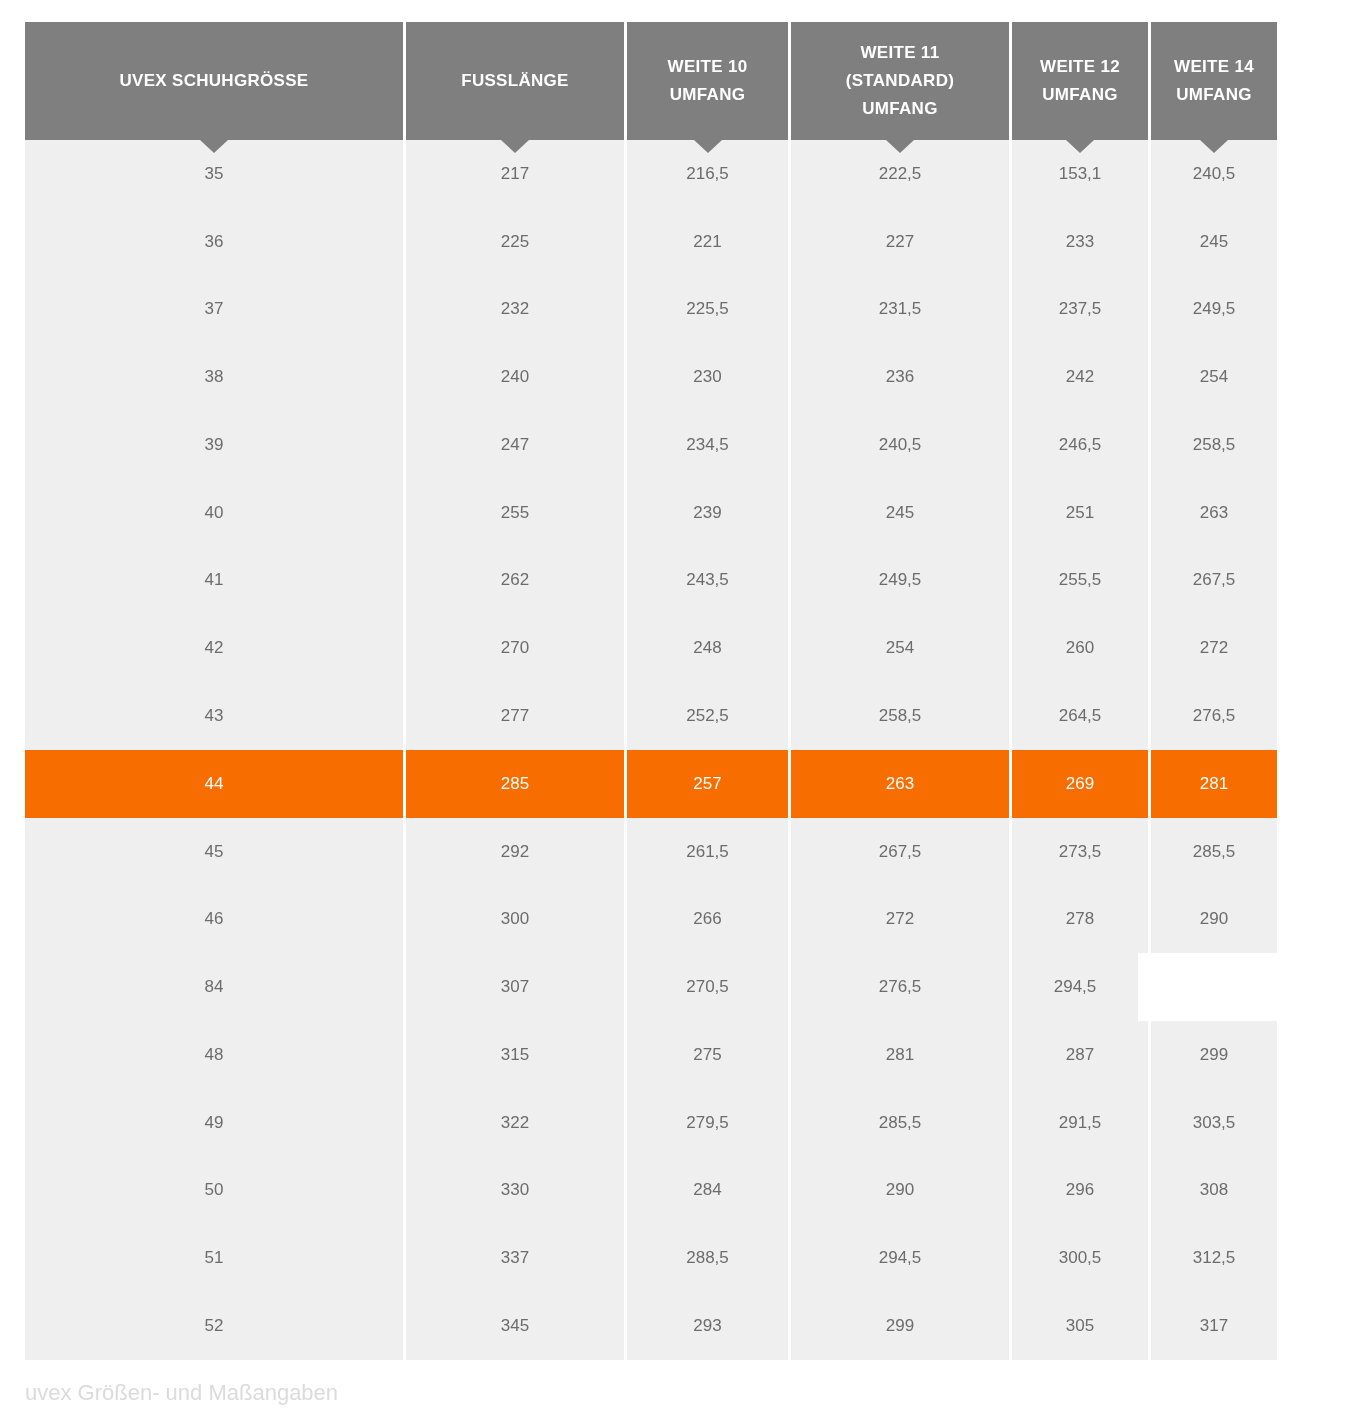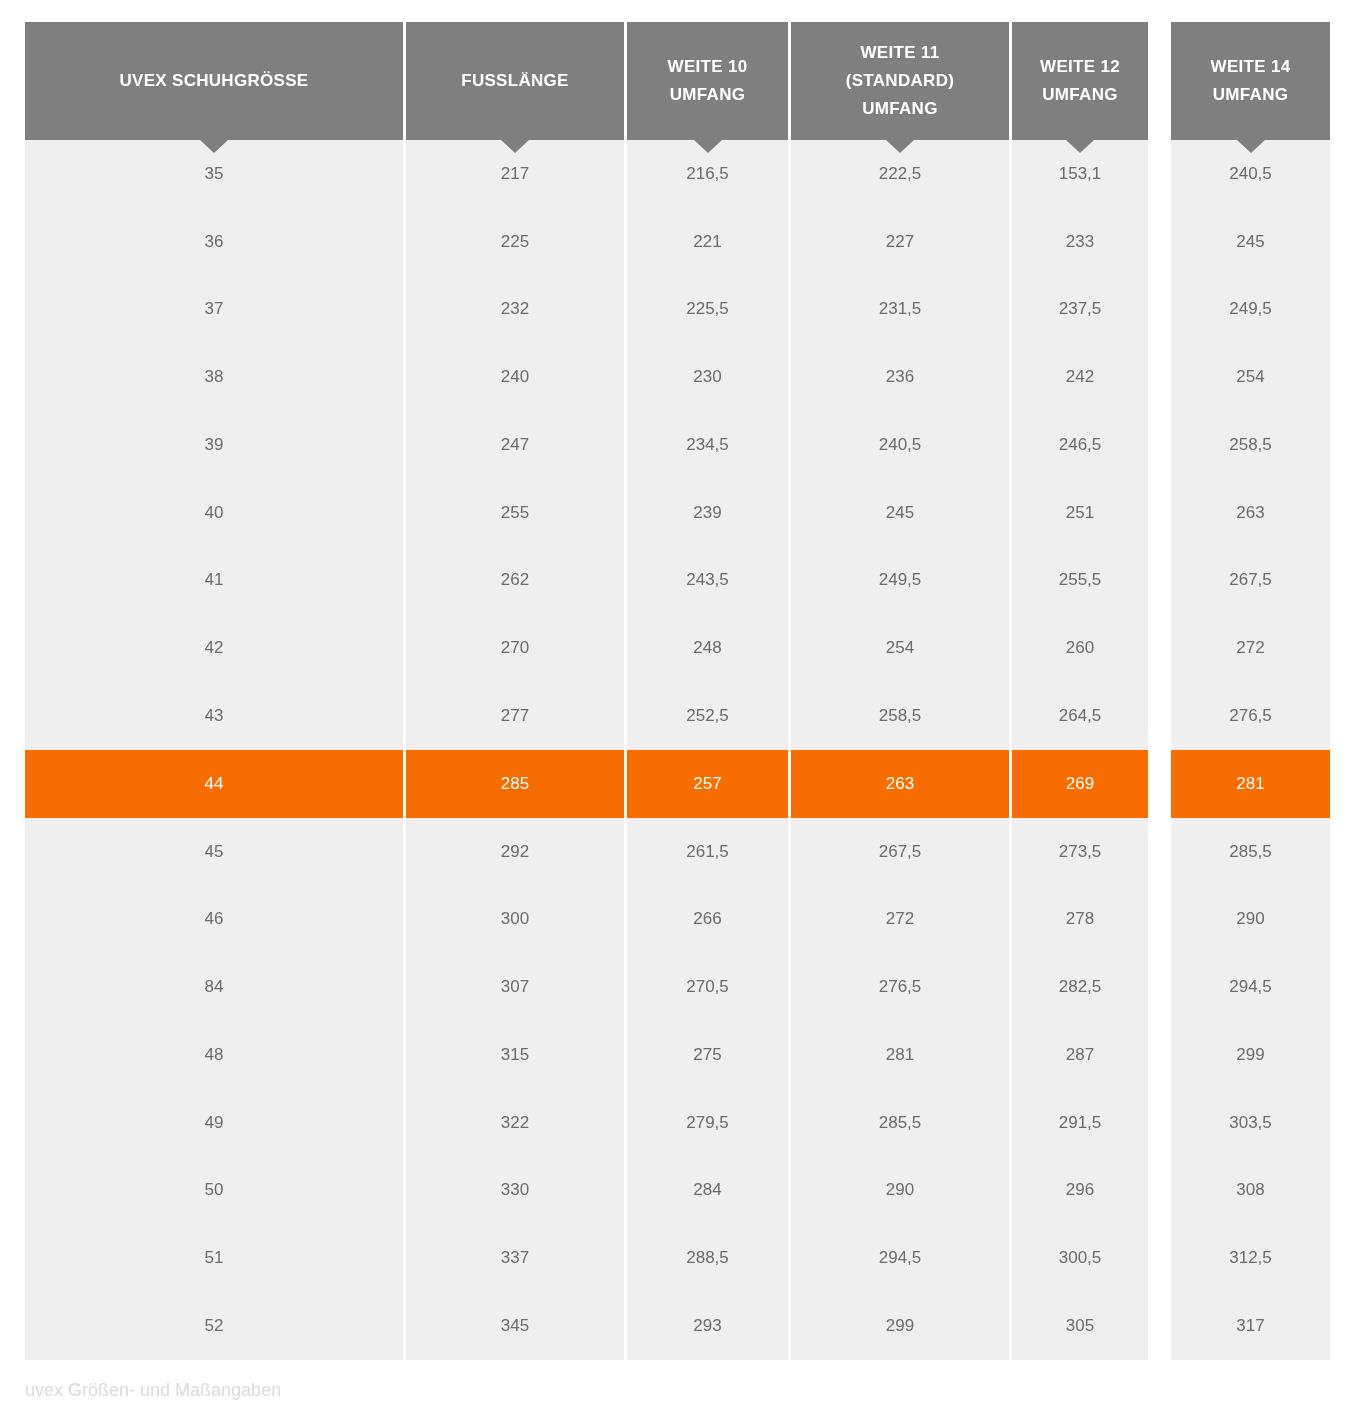"WEITE 14" .c5 { margin-left: 20px -> none; width: 159px -> 126px }
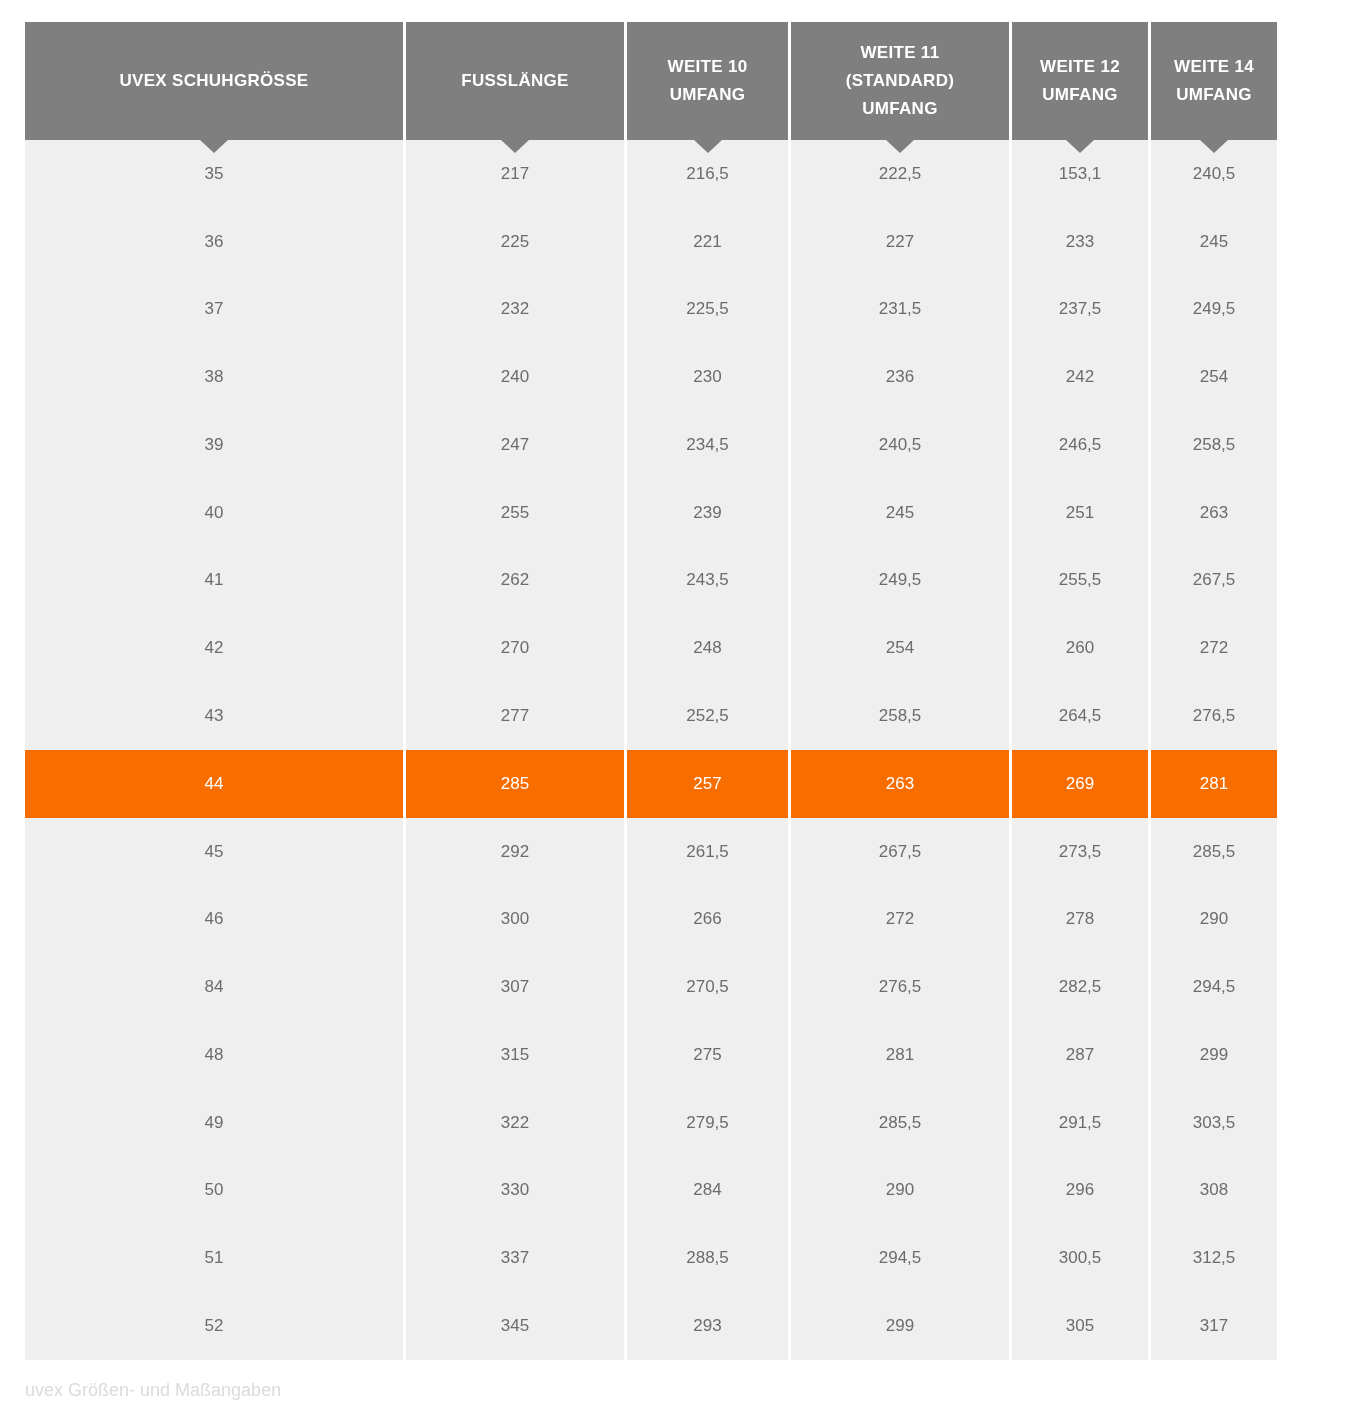"282,5" div.table-cell { html: <div>282,5</div> -> none }
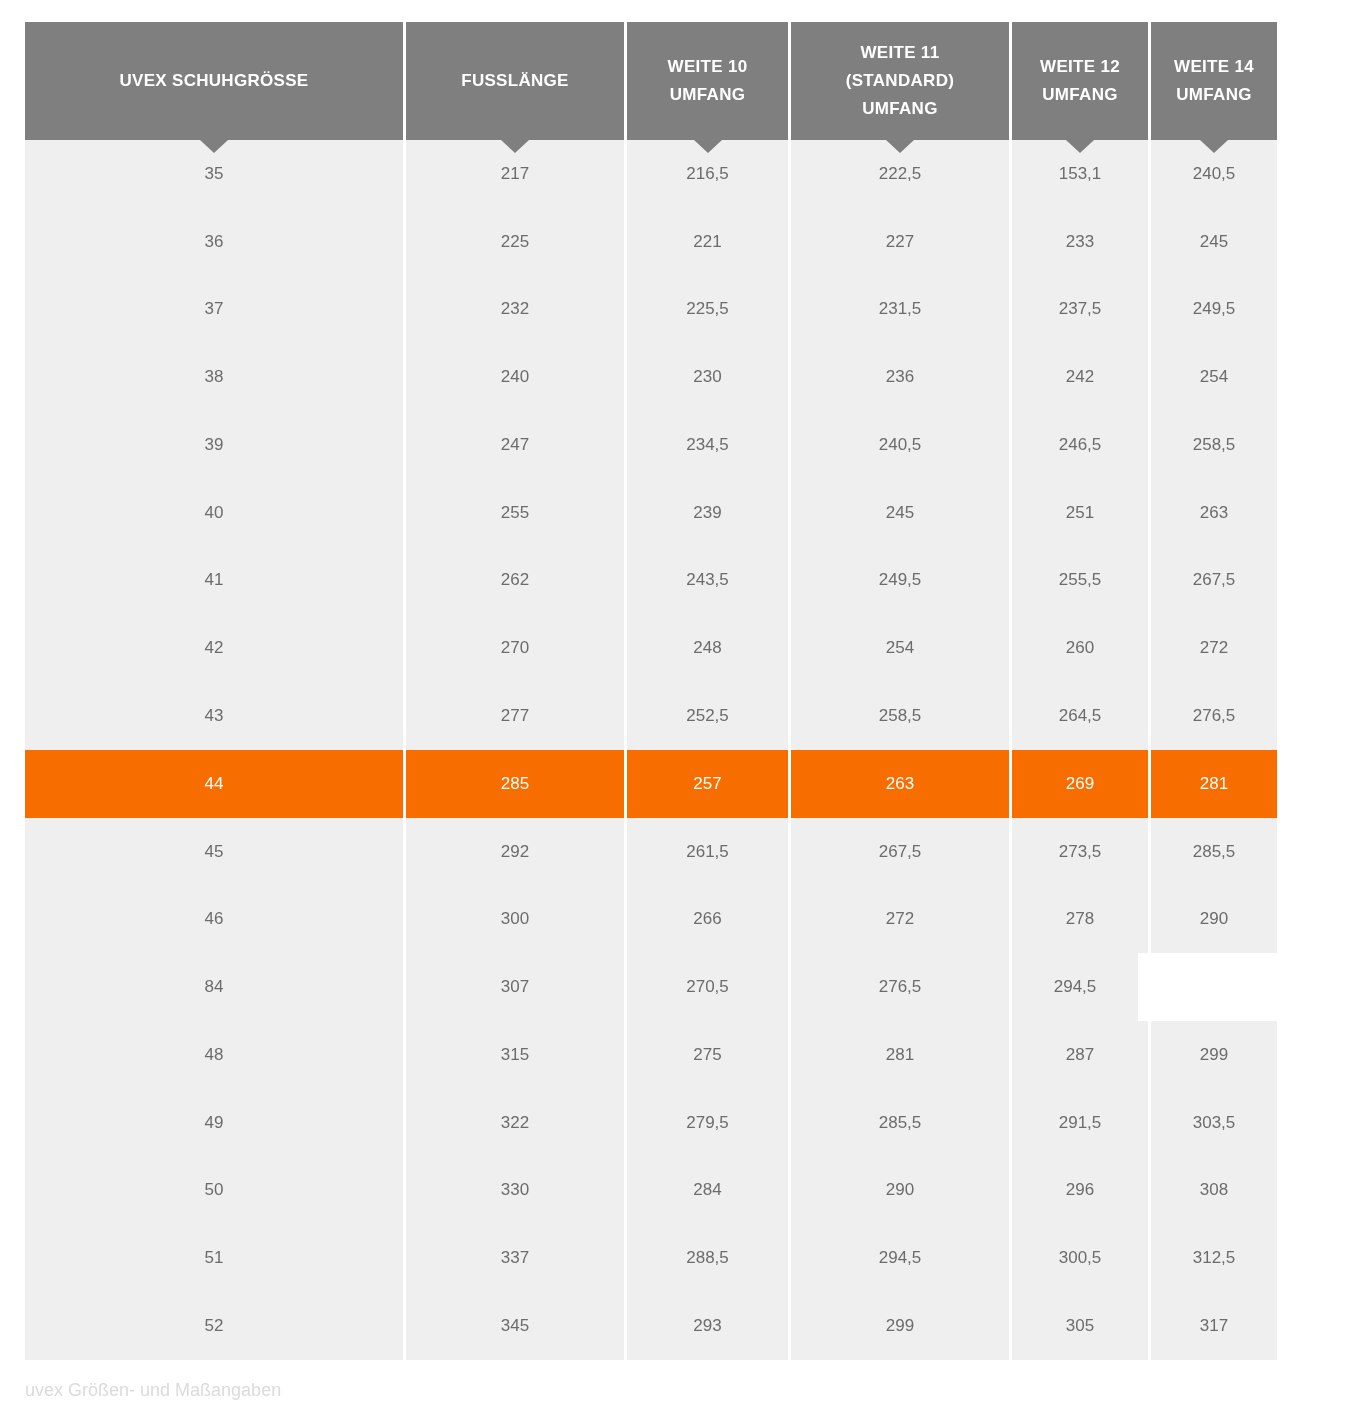"uvex Größen- und Maßangaben" .caption { font-size: 18px -> 22px }
